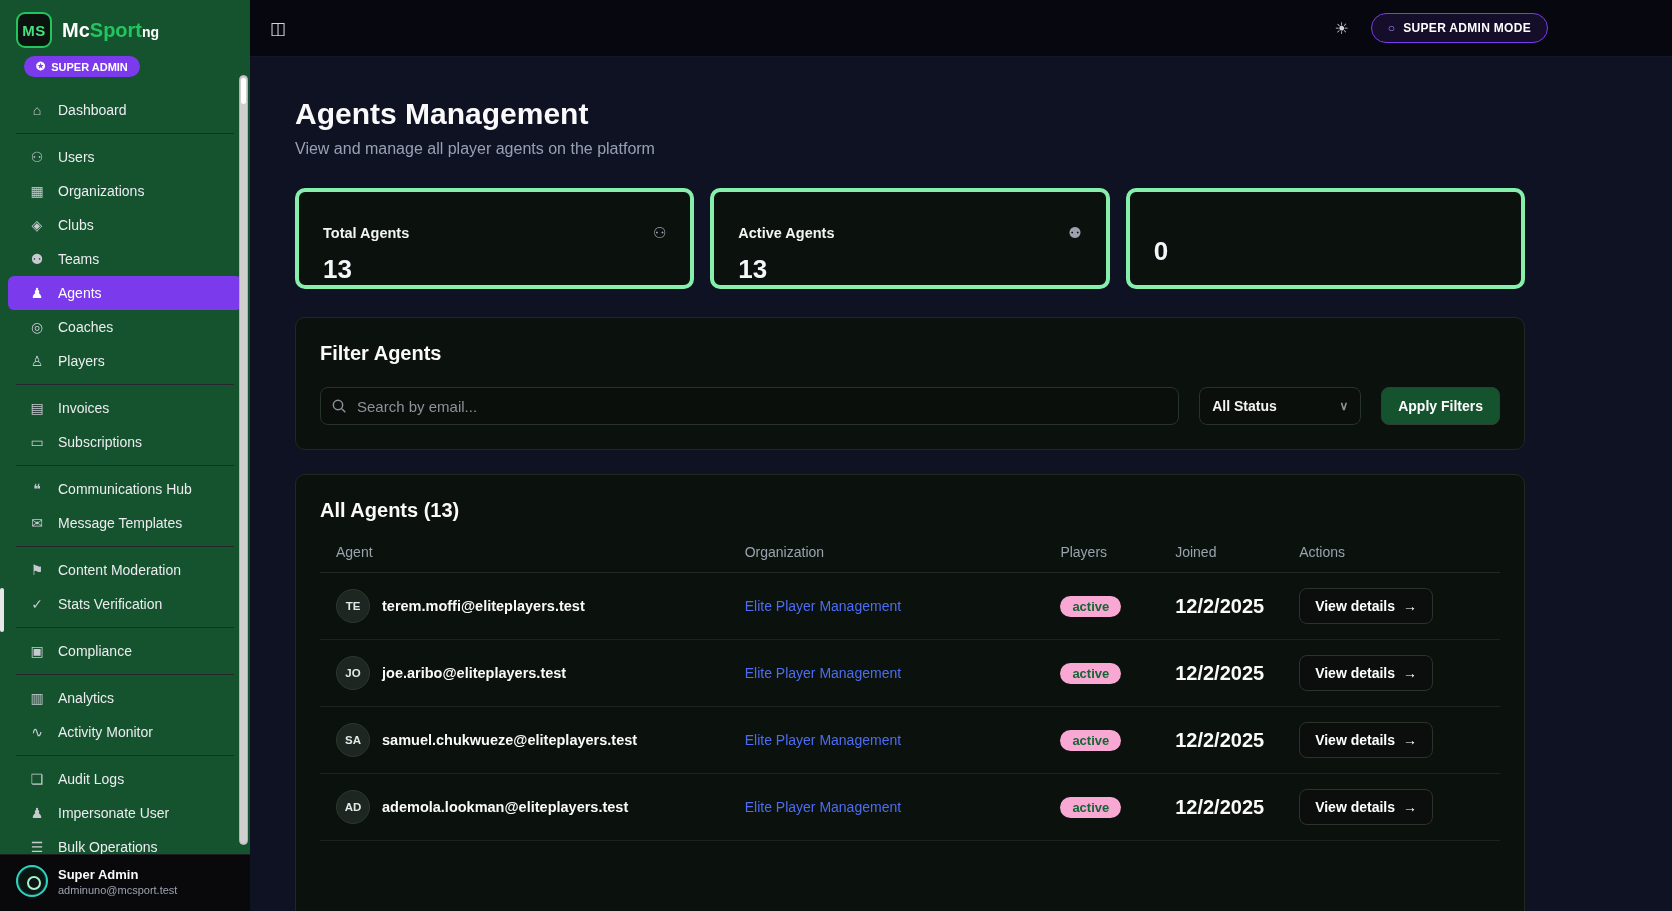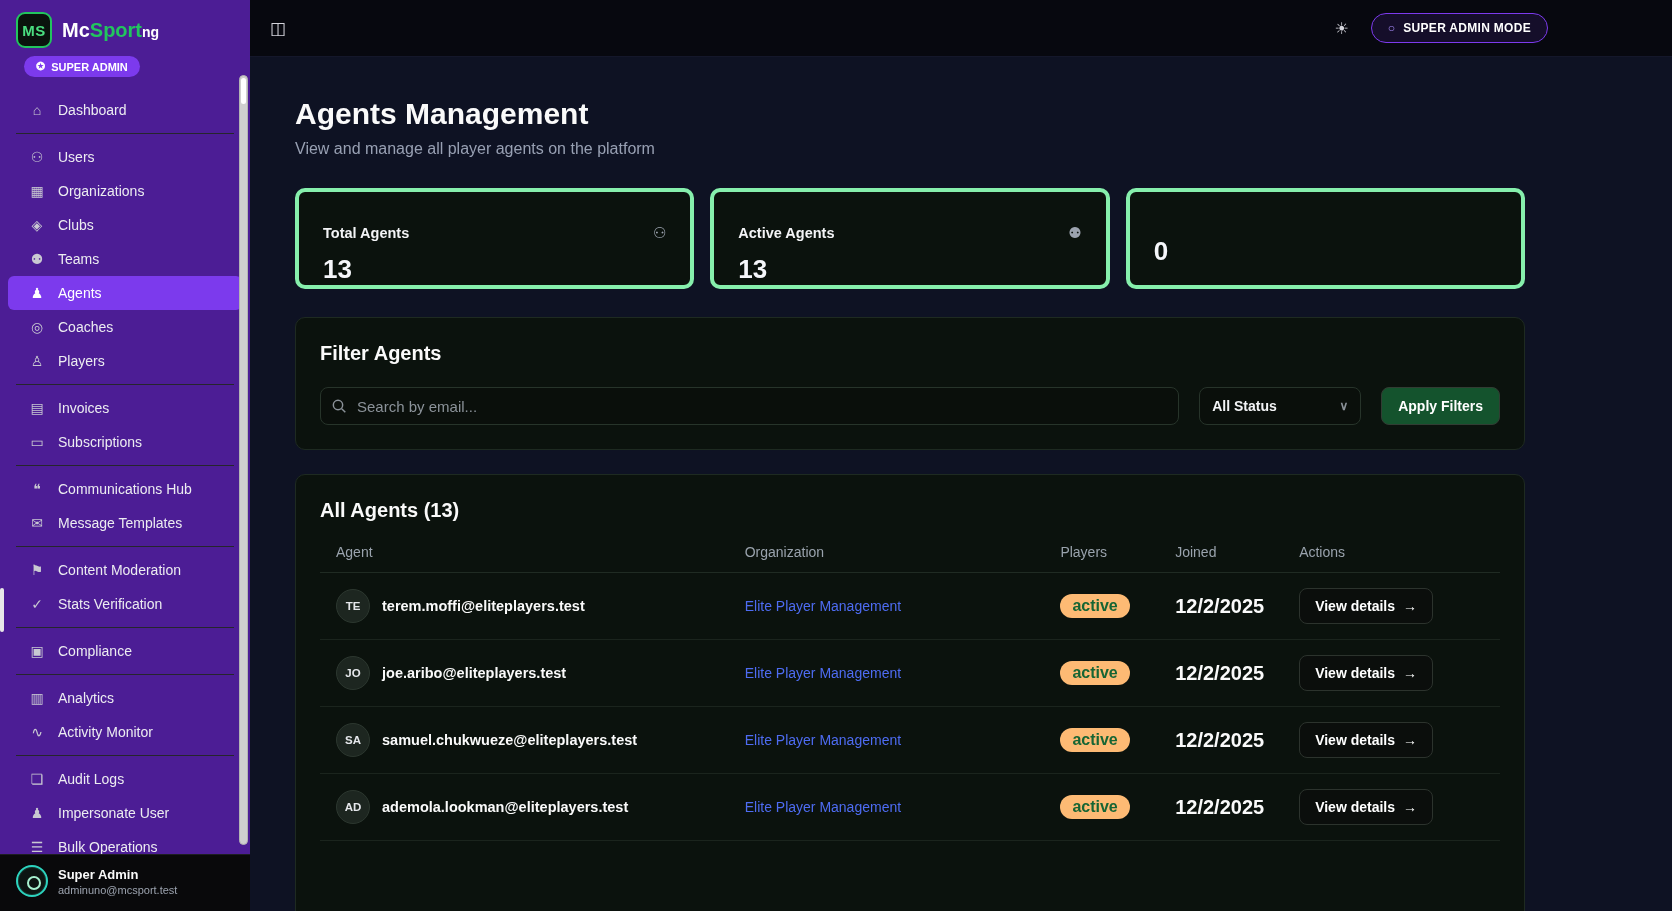"MS" .sidebar { background: #4c1d95 -> #14532d }
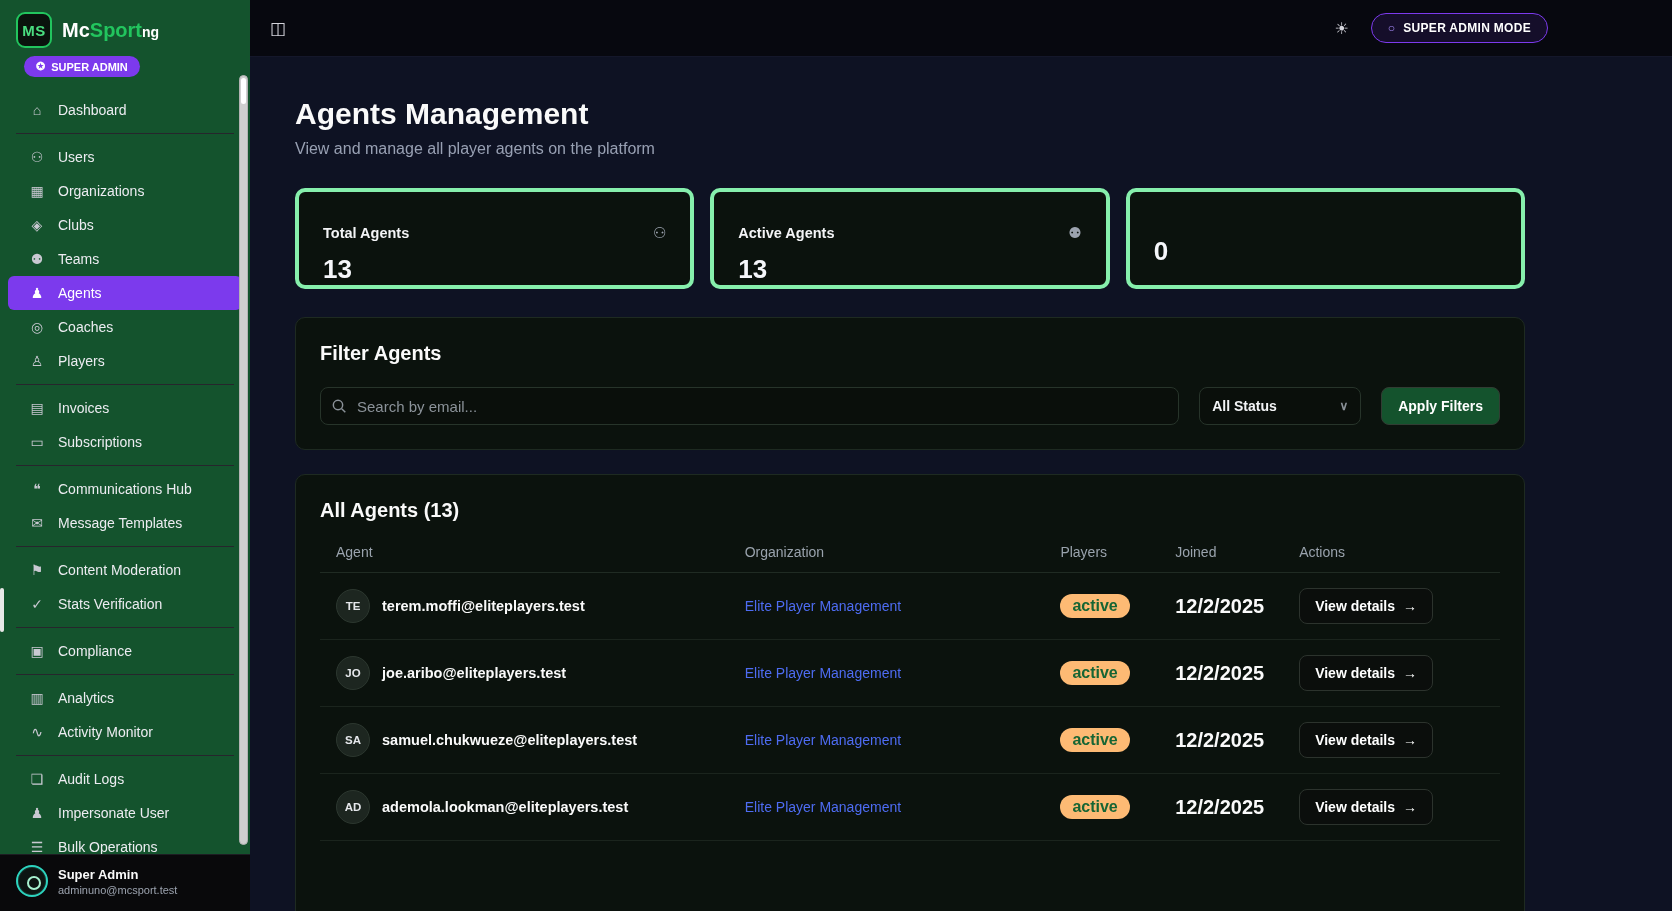"active" .pill { background: #fdba74 -> #f9a8d4; font-size: 16px -> 13px }
